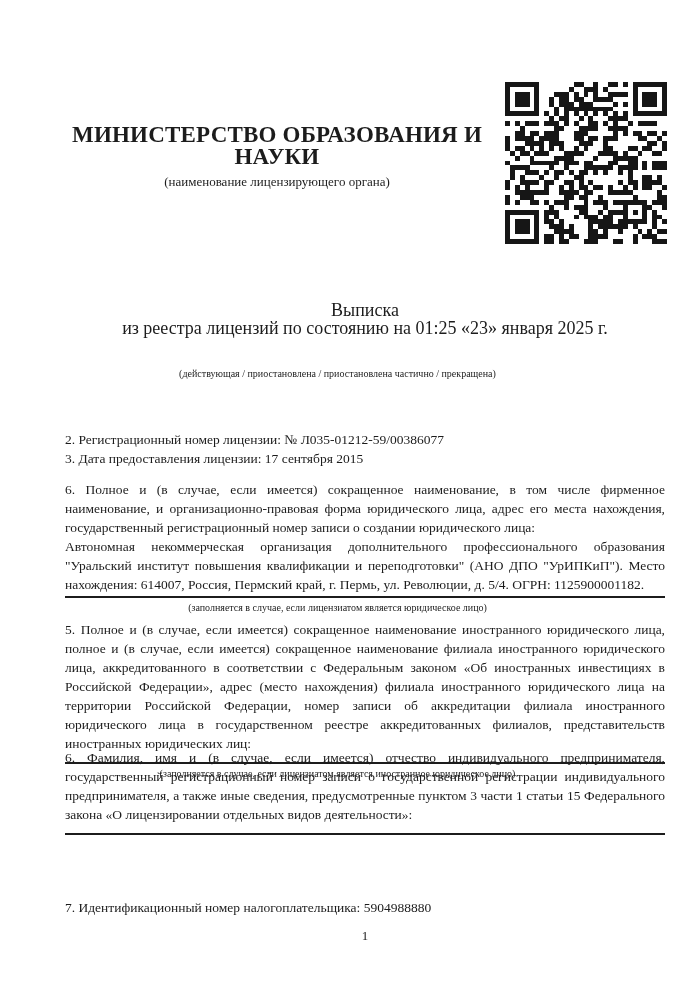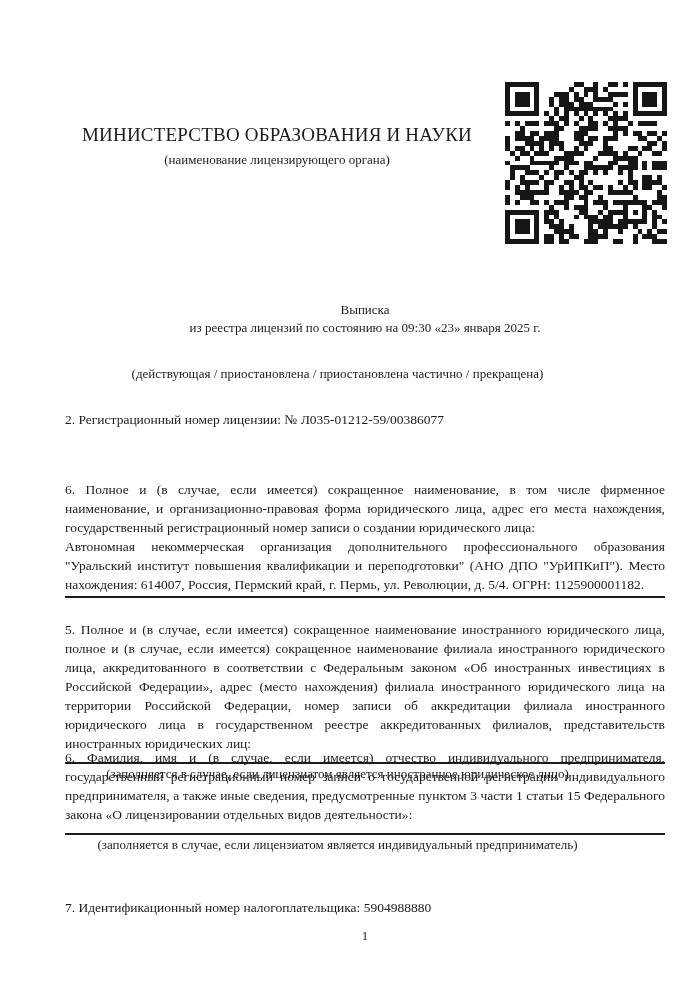"МИНИСТЕРСТВО ОБРАЗОВАНИЯ И НАУКИ" .issuer-name { font-size: 19px -> 23px; font-weight: normal -> bold }
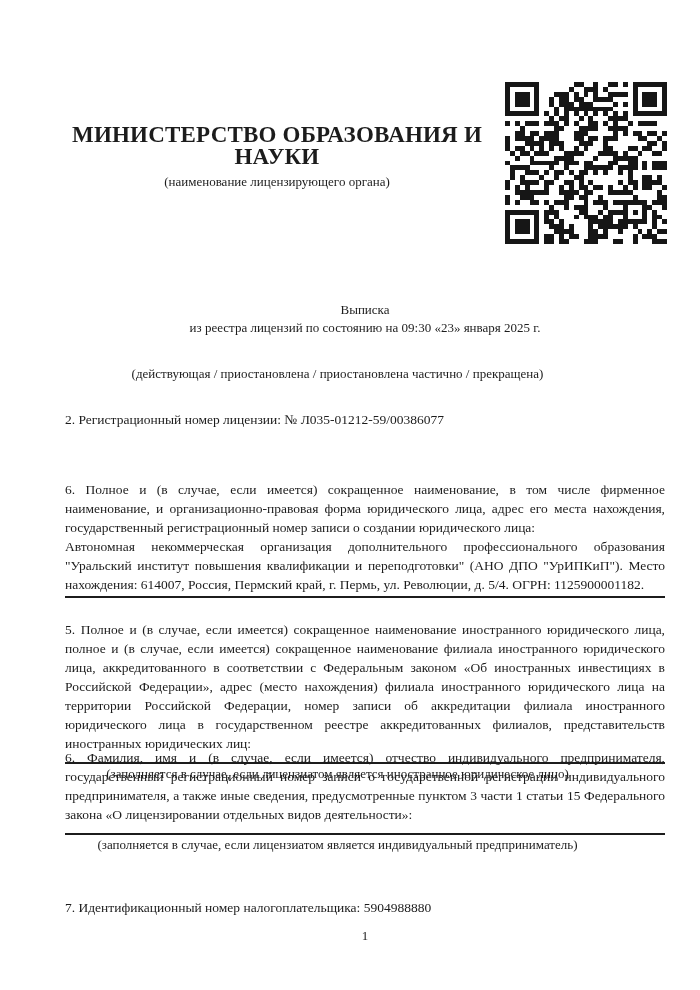"Выписка" .doc-title { font-size: 13px -> 18px }
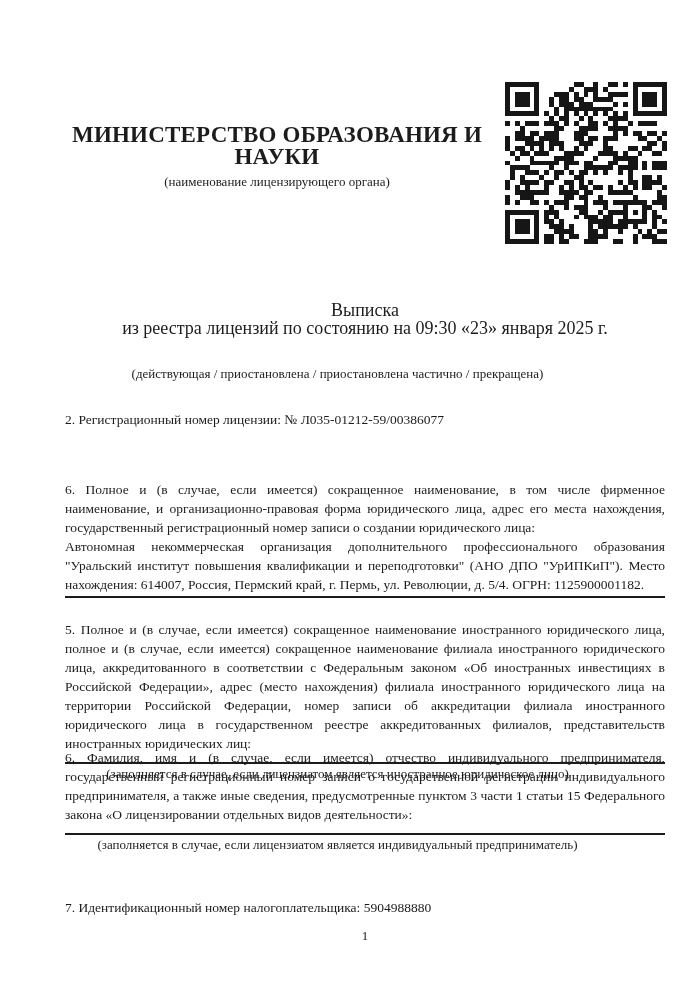"из реестра лицензий по состоянию" div { text: 09:30 -> 01:25 }
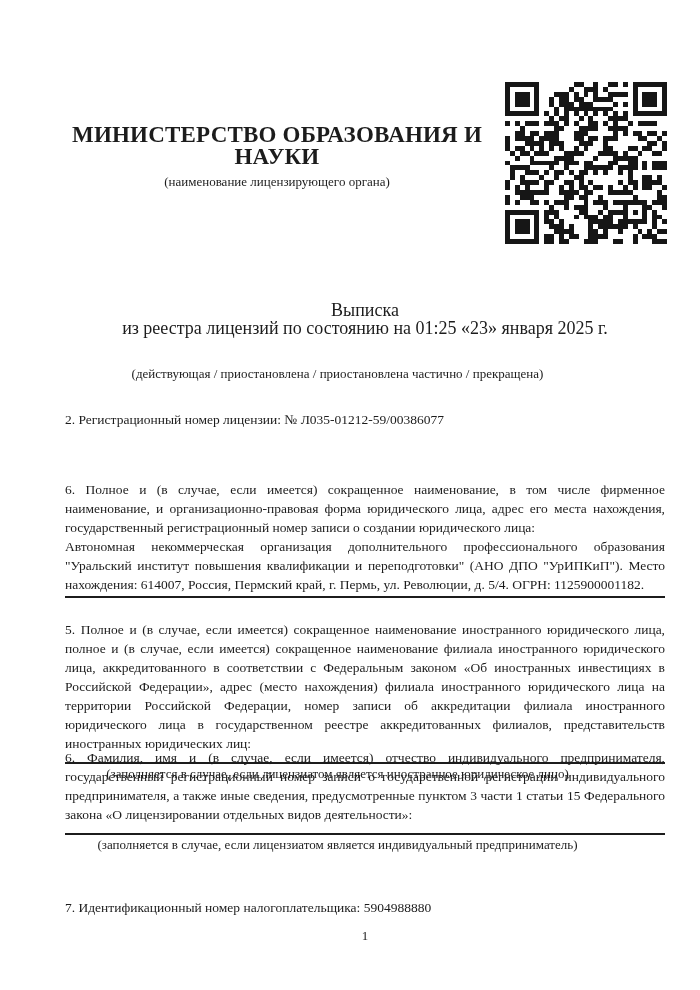"(действующая / приостановлена /" .note { font-size: 13px -> 10px }
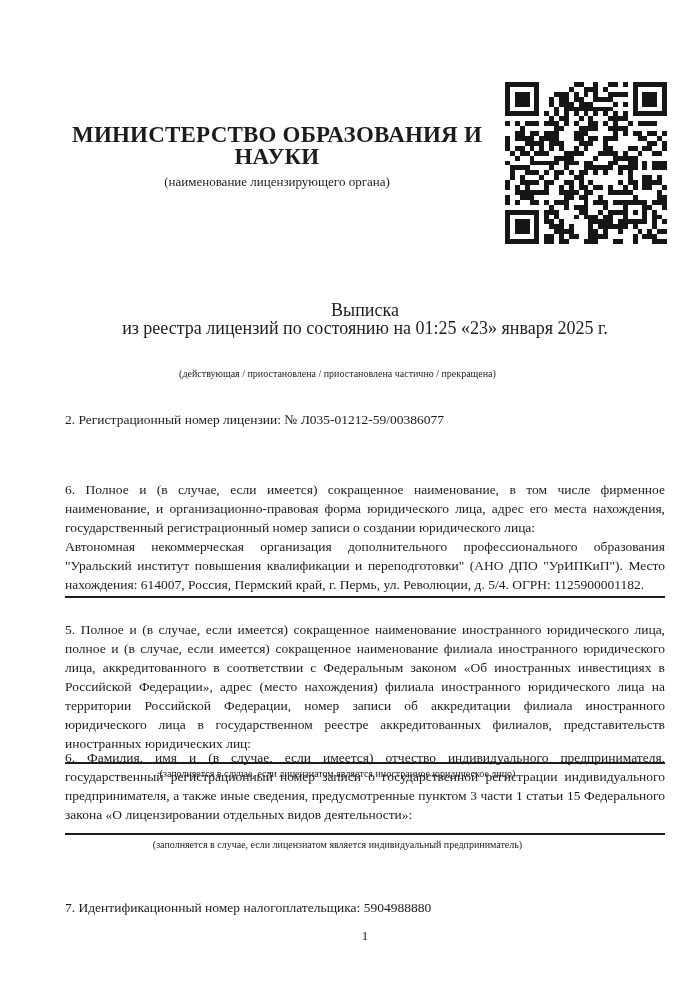"2. Регистрационный номер лицензии: №" div.abs { top: 410px -> 430px }
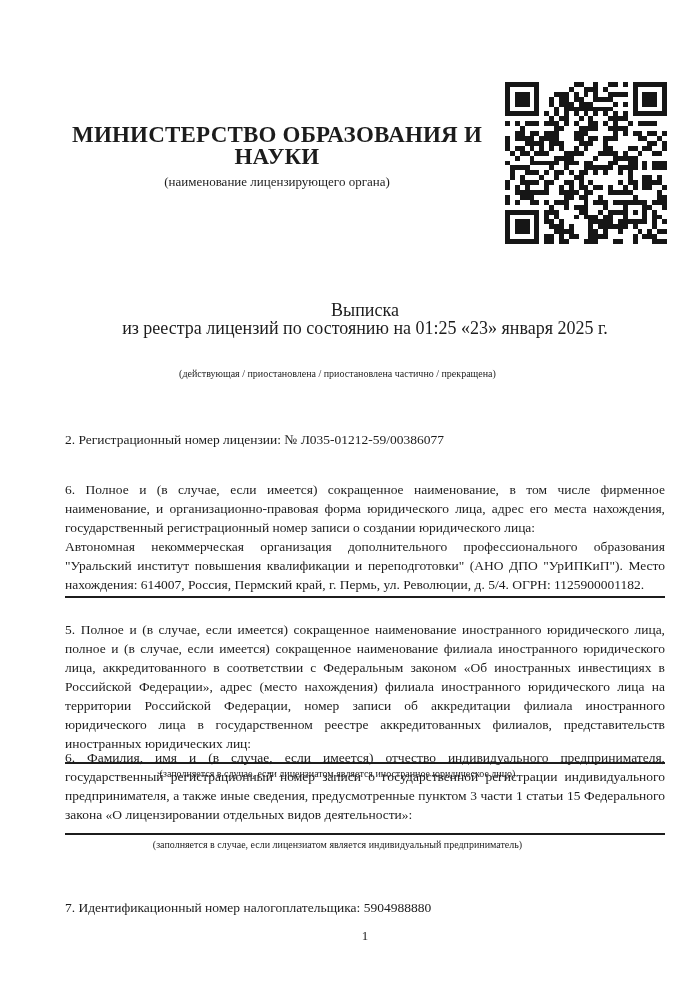"3. Дата предоставления лицензии: 17" div.abs { html: none -> <div> <div>3. Дата предоставления лицензии: 17 сентября 2015</div> </div> }
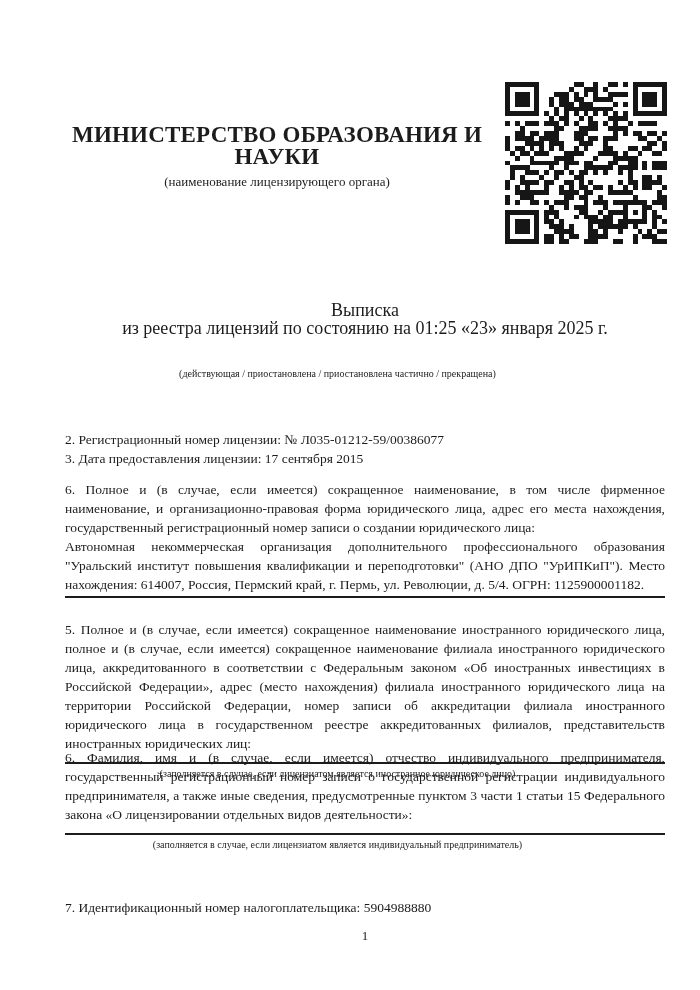"(заполняется в случае, если лицензиатом является юридическое" div.note { html: none -> <div>(заполняется в случае, если лицензиатом является юридическое лицо)</div> }
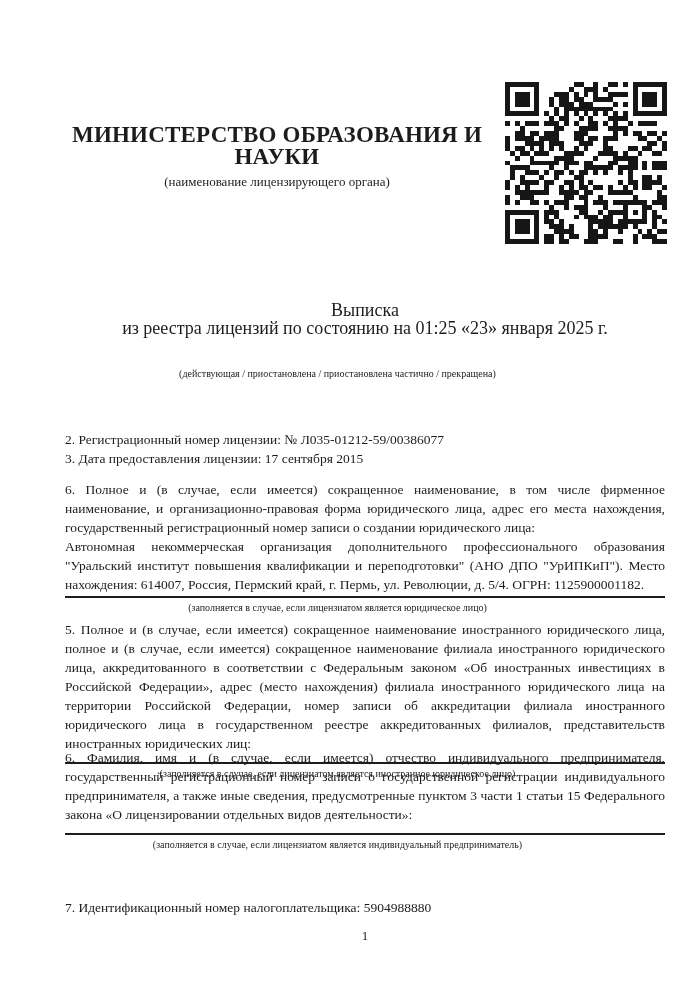"(заполняется в случае, если лицензиатом является индивидуальный" div.note { html: <div>(заполняется в случае, если лицензиатом является индивидуальный предприниматель)</div> -> none }
